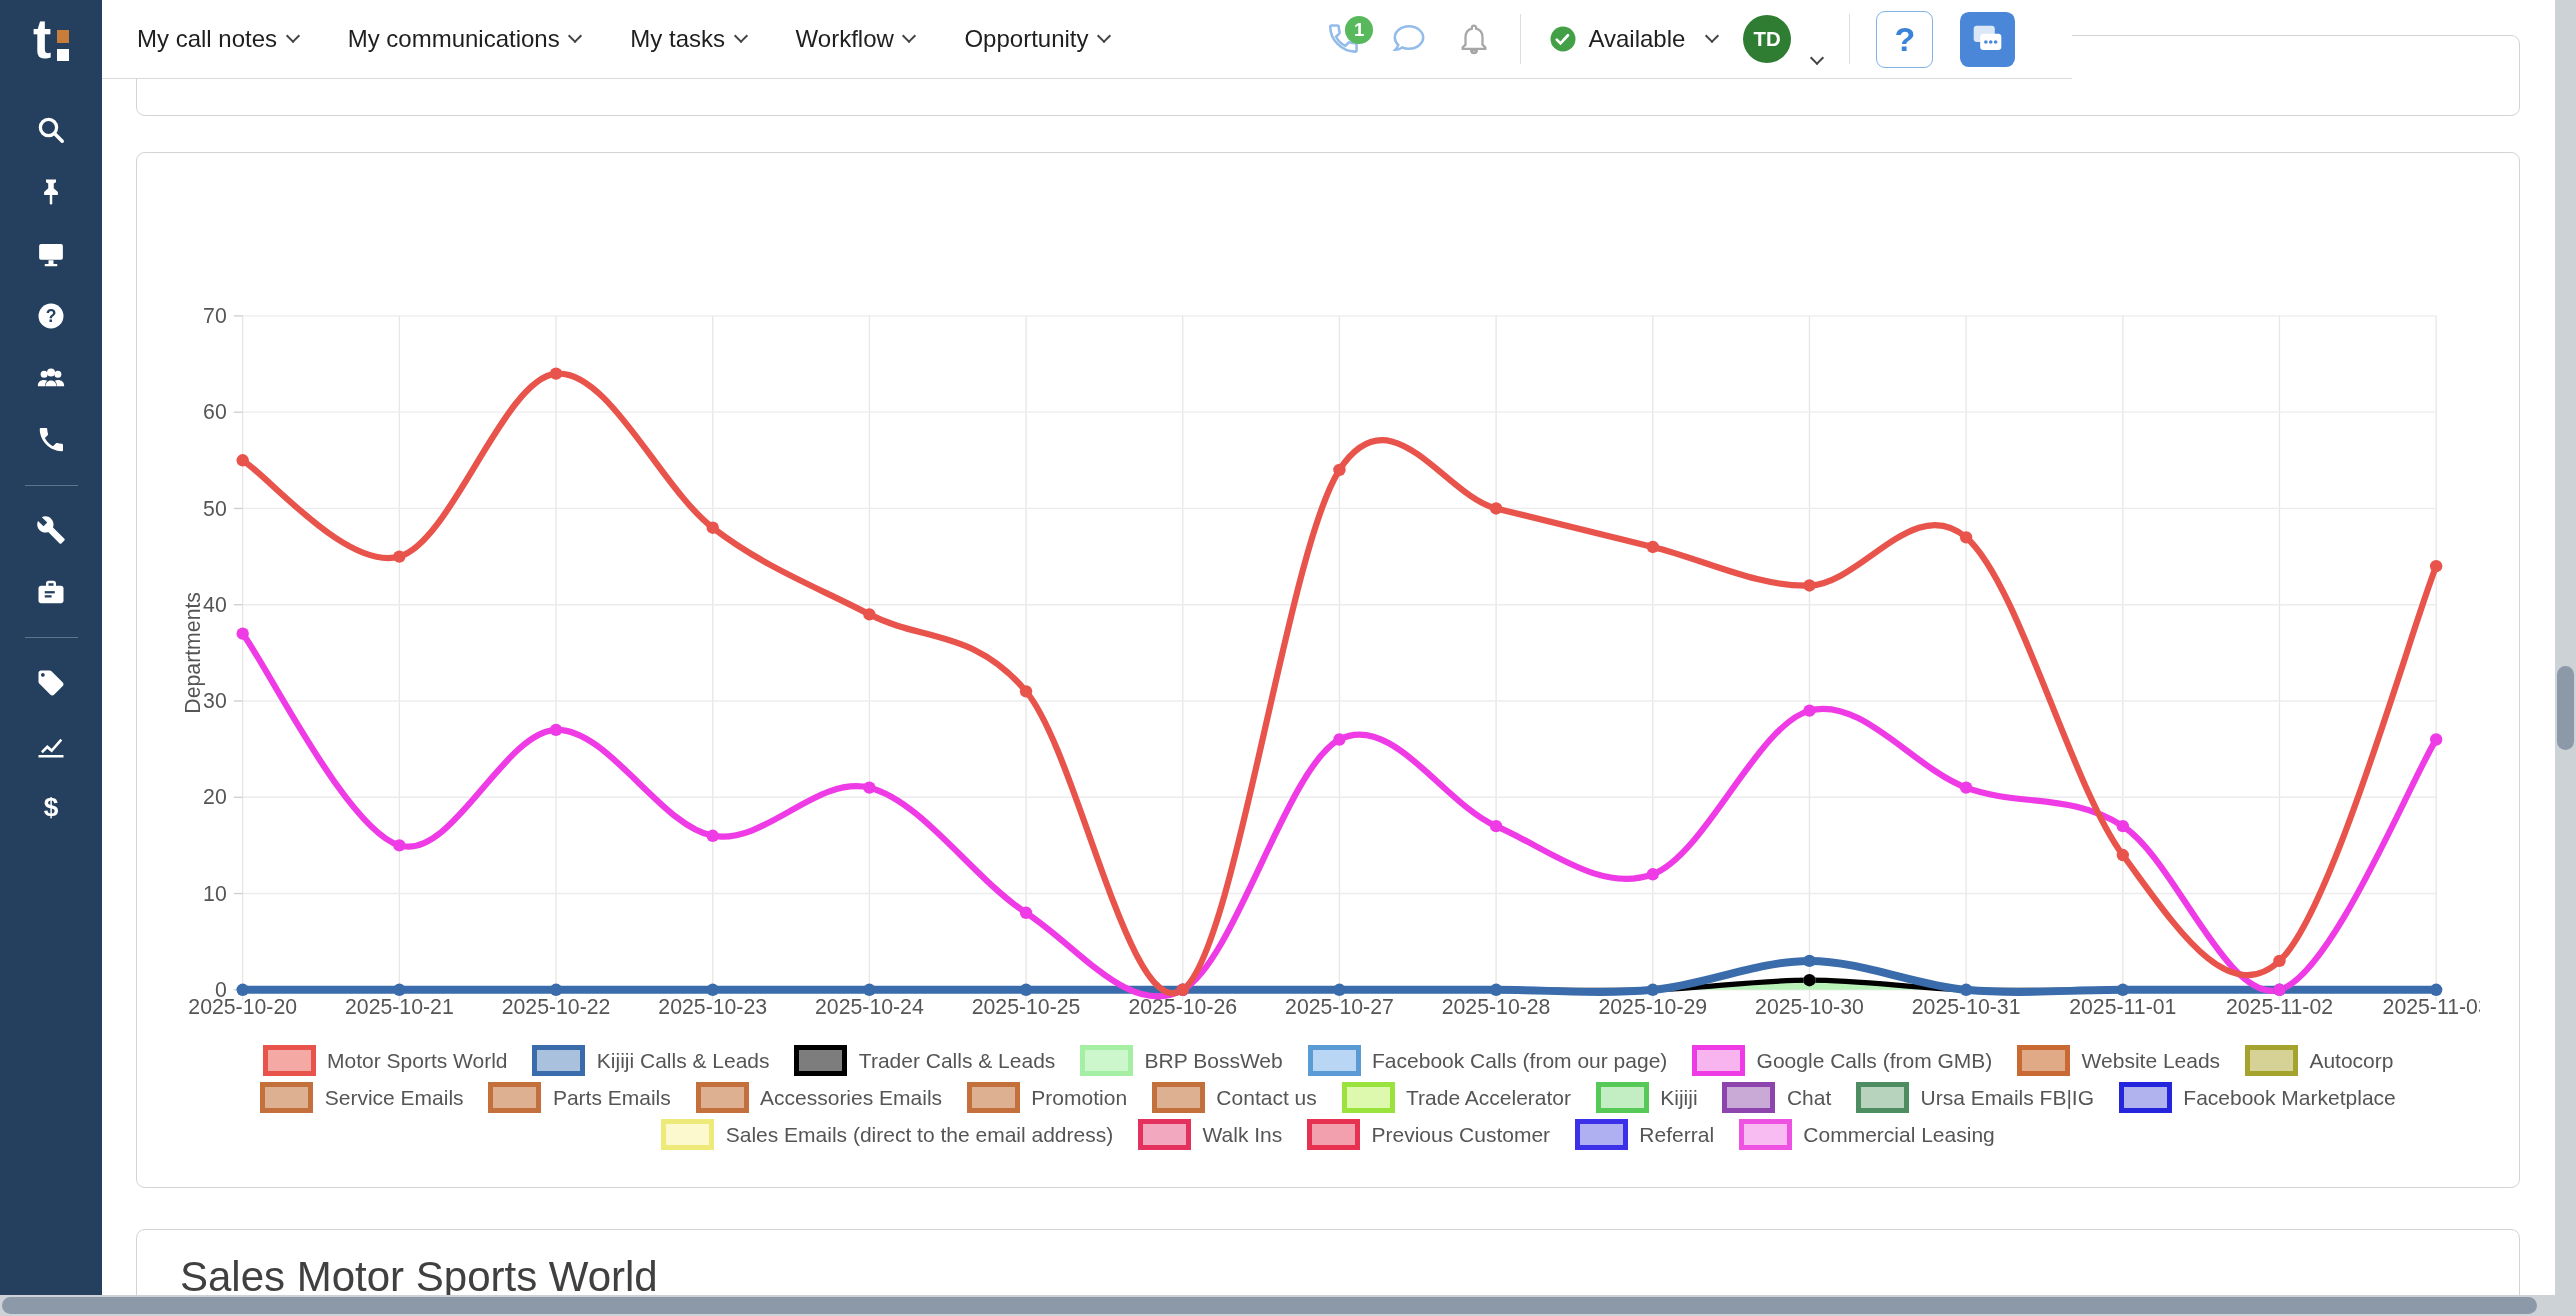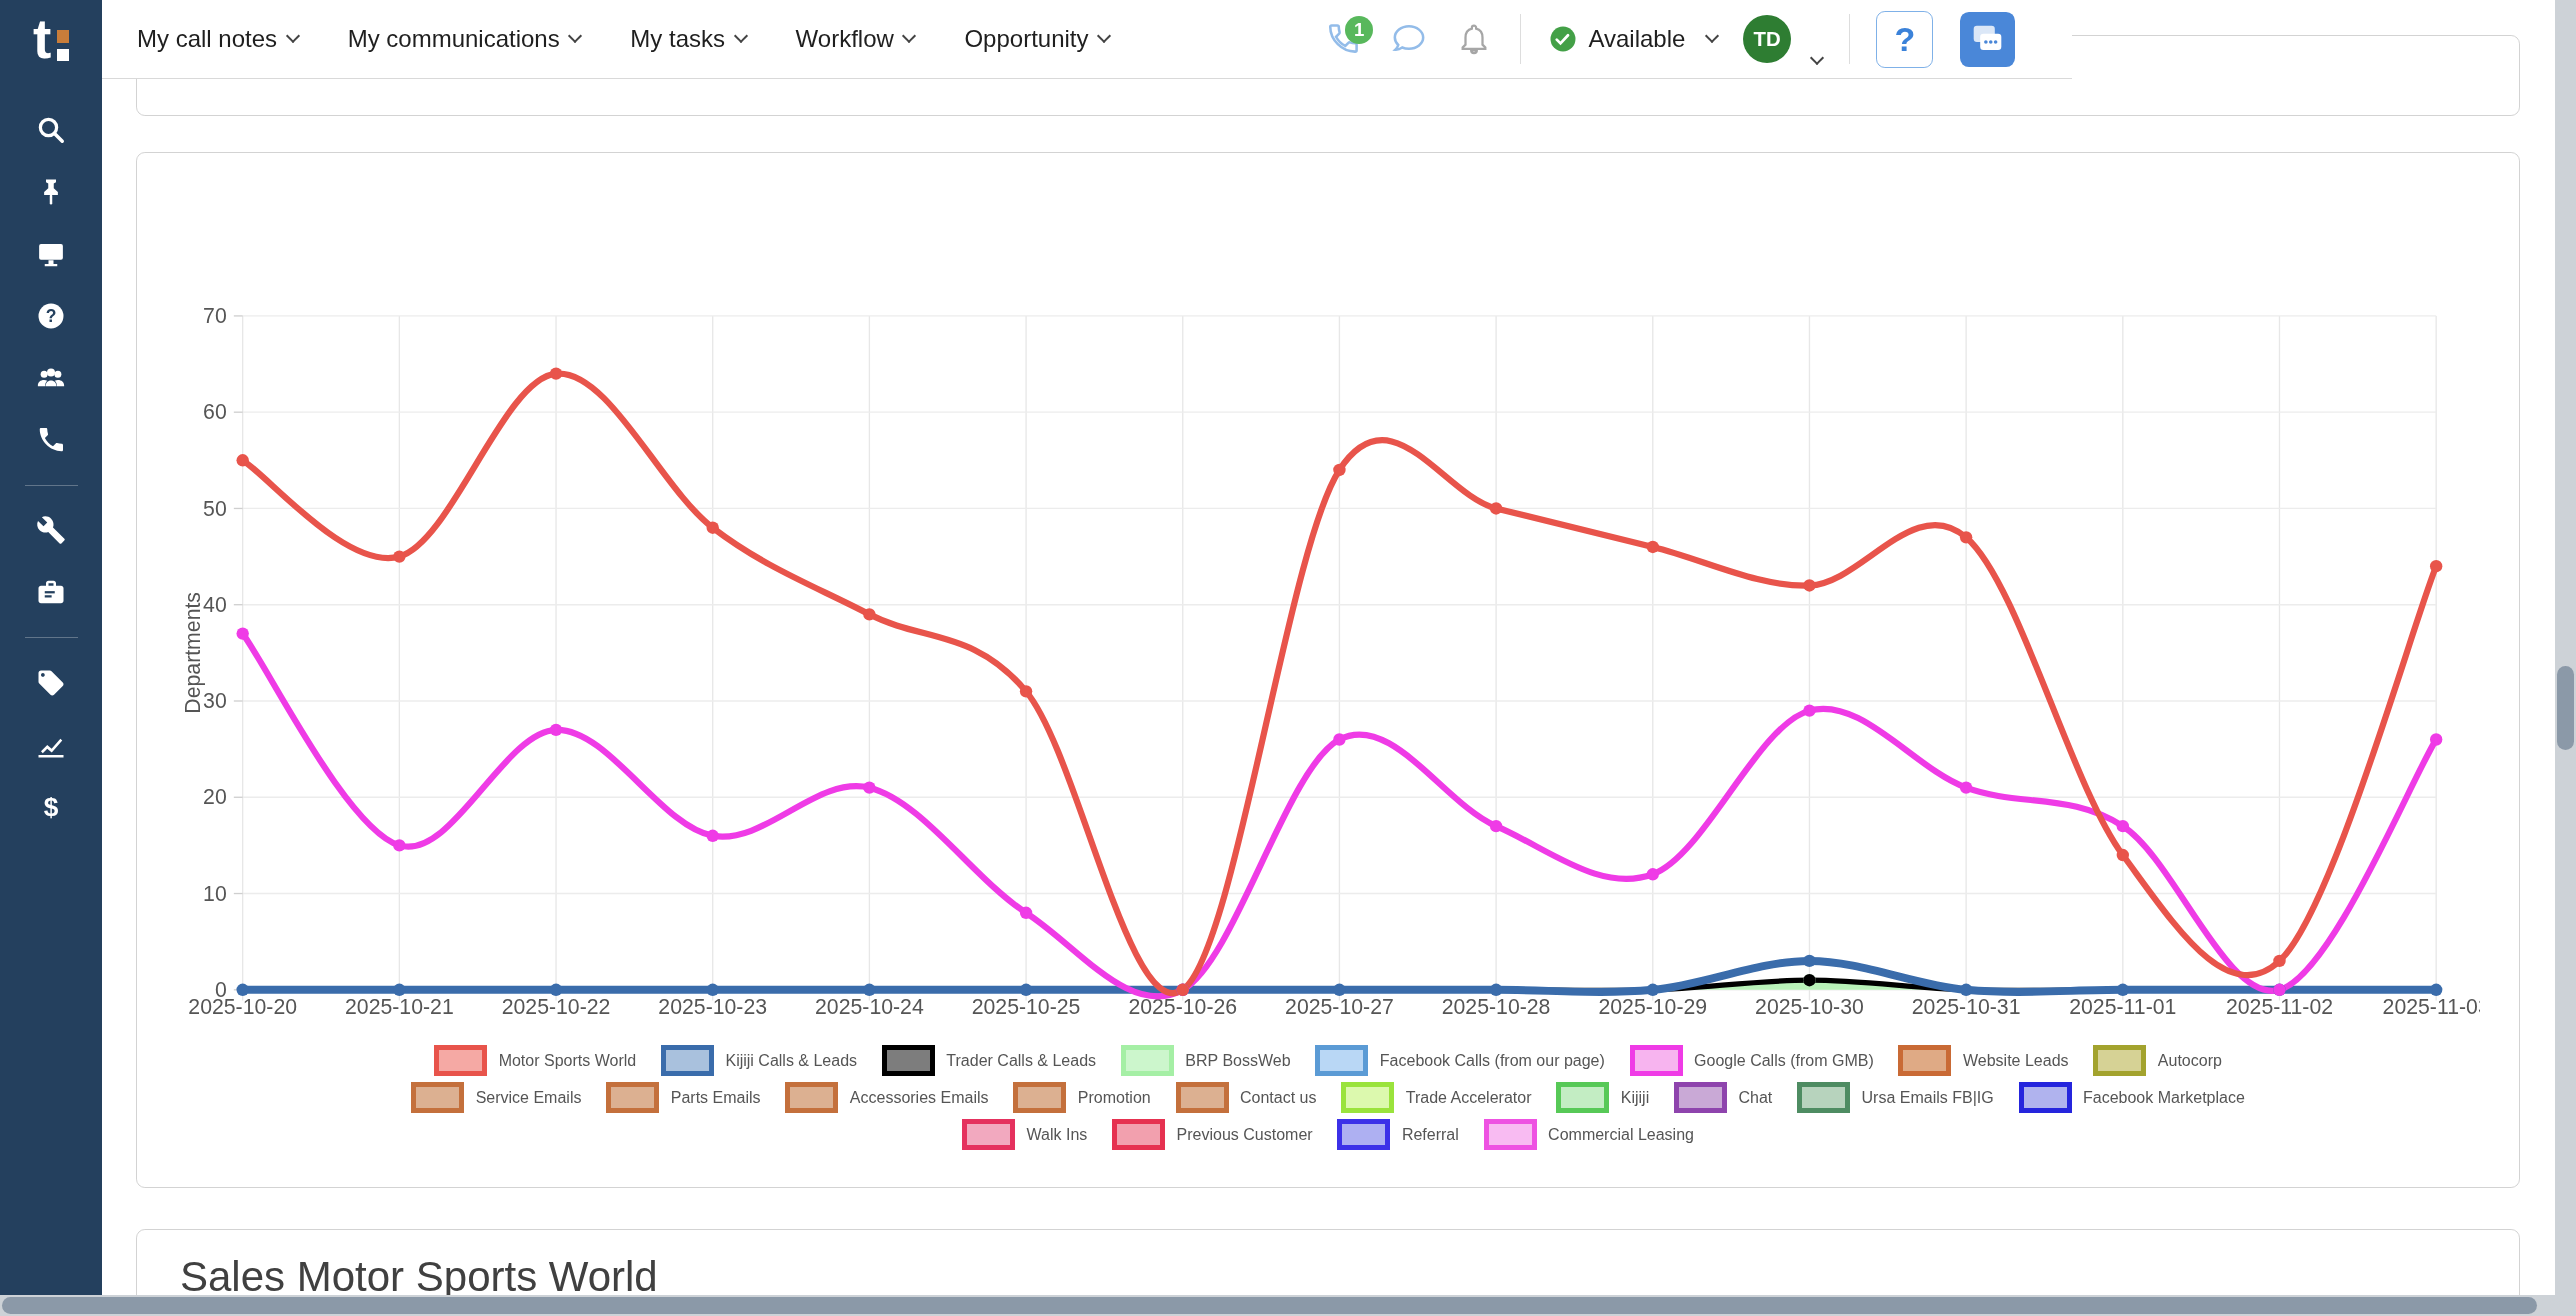"Motor Sports World" .legend-label { font-size: 16px -> 21px }
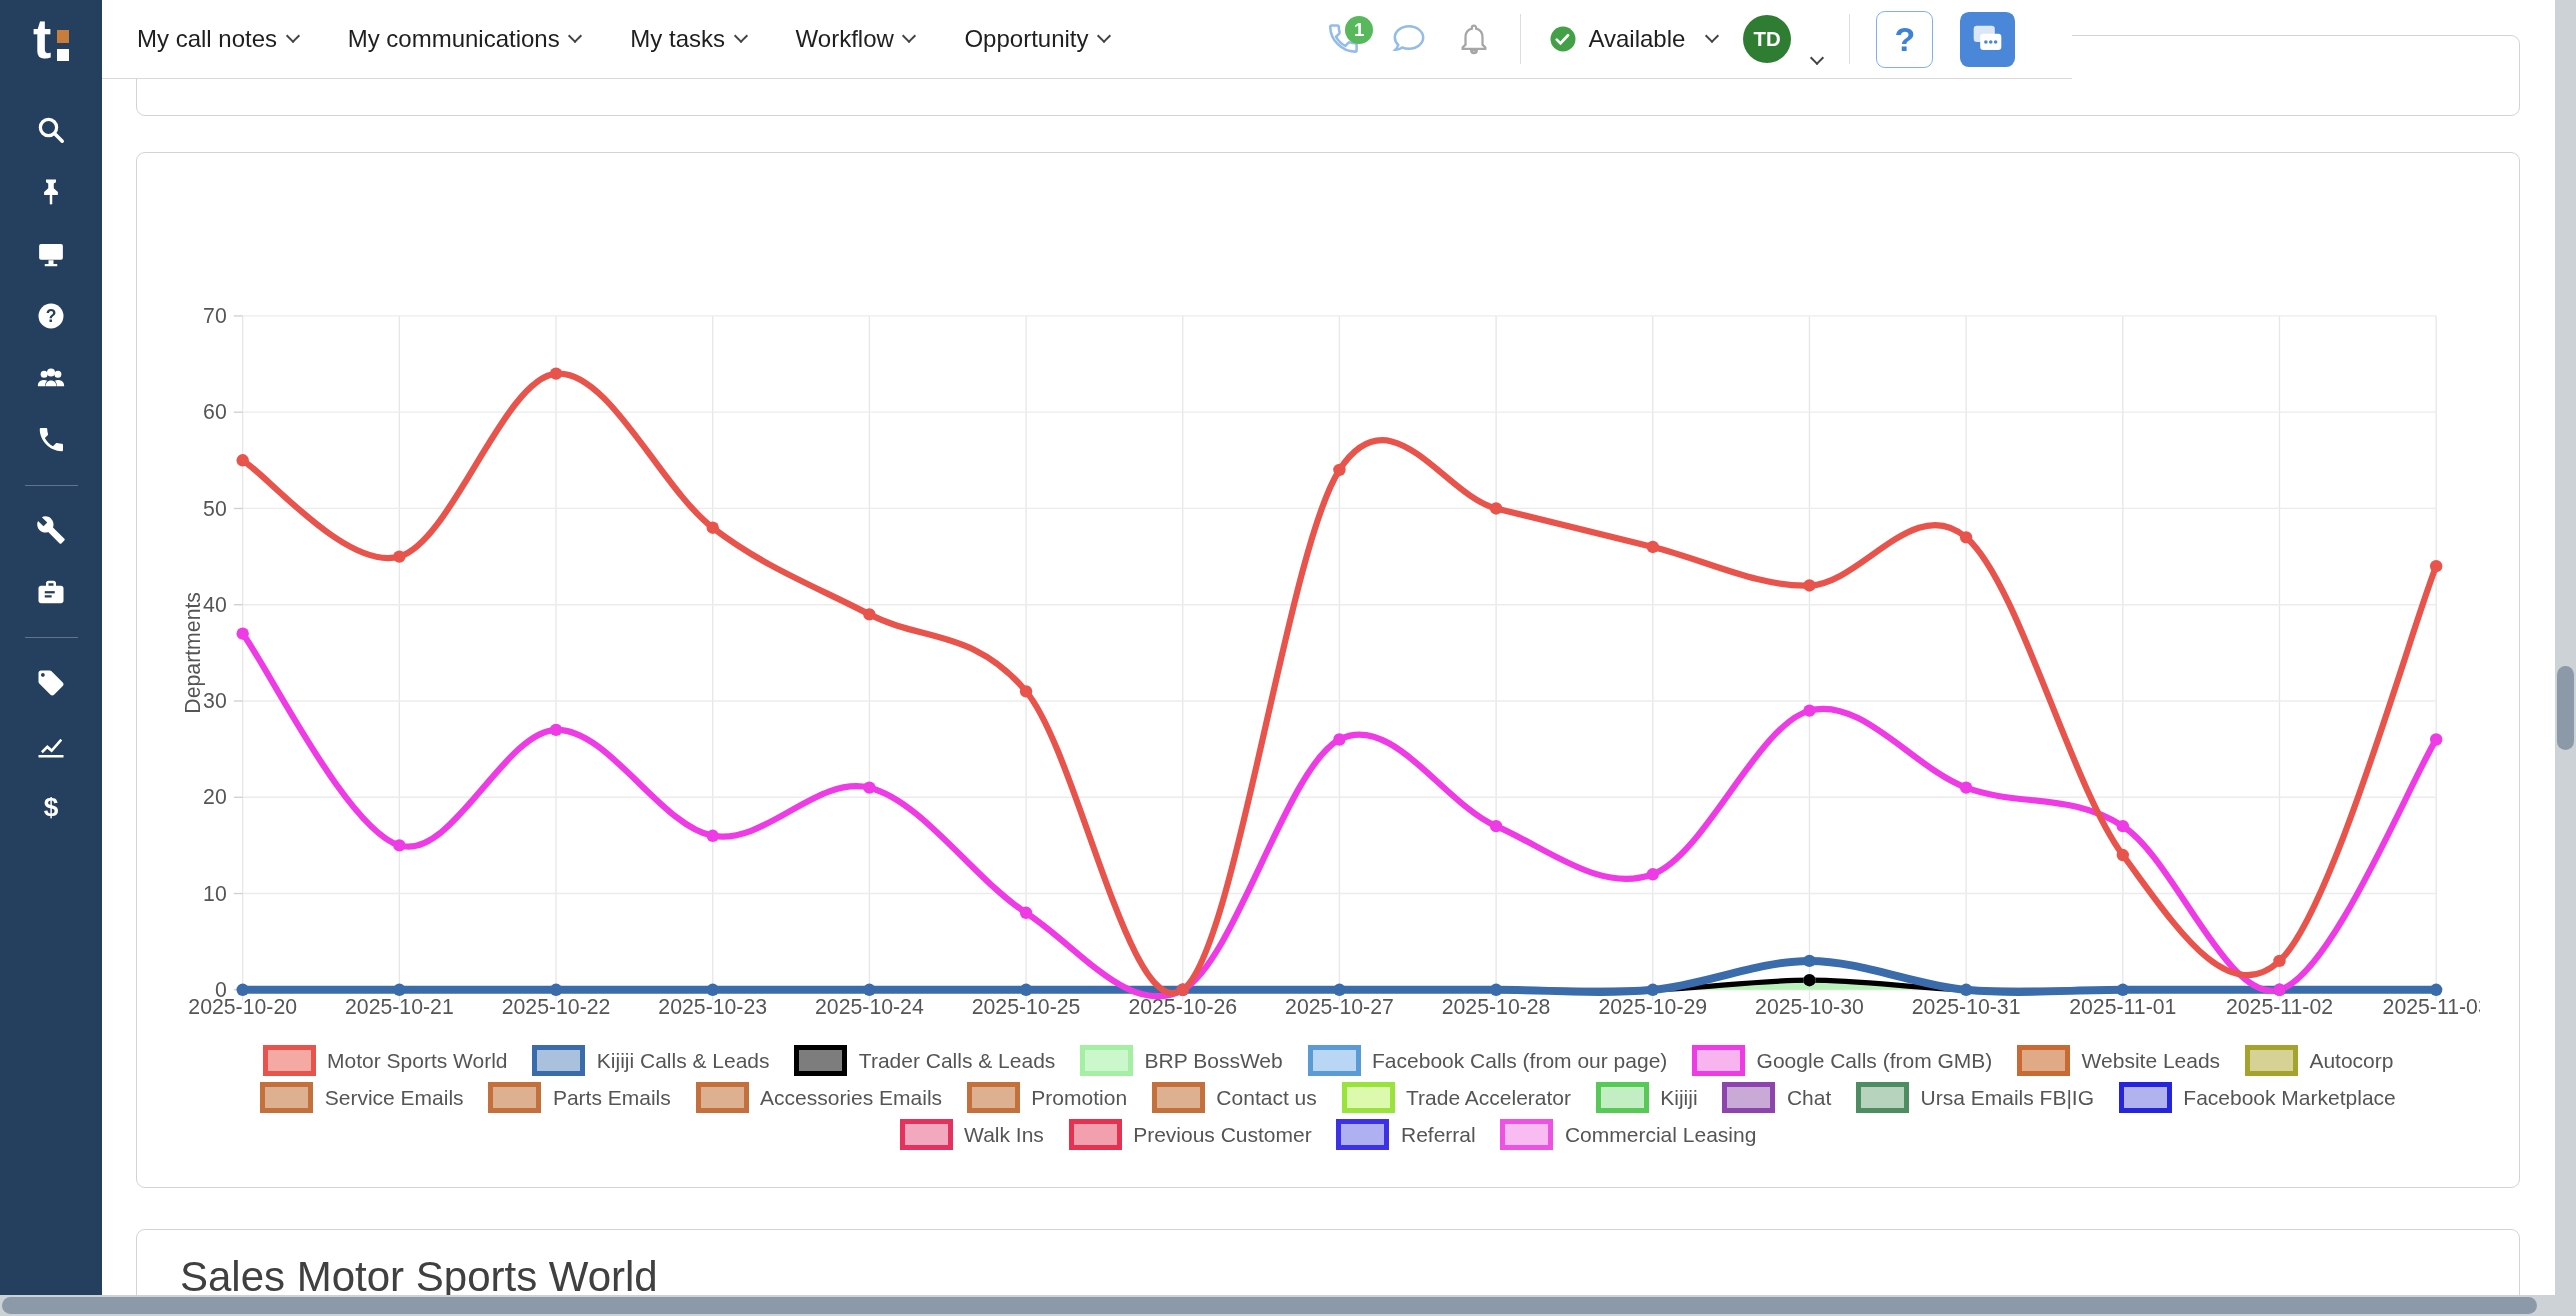"Sales Emails (direct to the" div.legend-item { html: none -> <div> <span></span> <span>Sales Emails (direct to the email address)</span> </div> }
